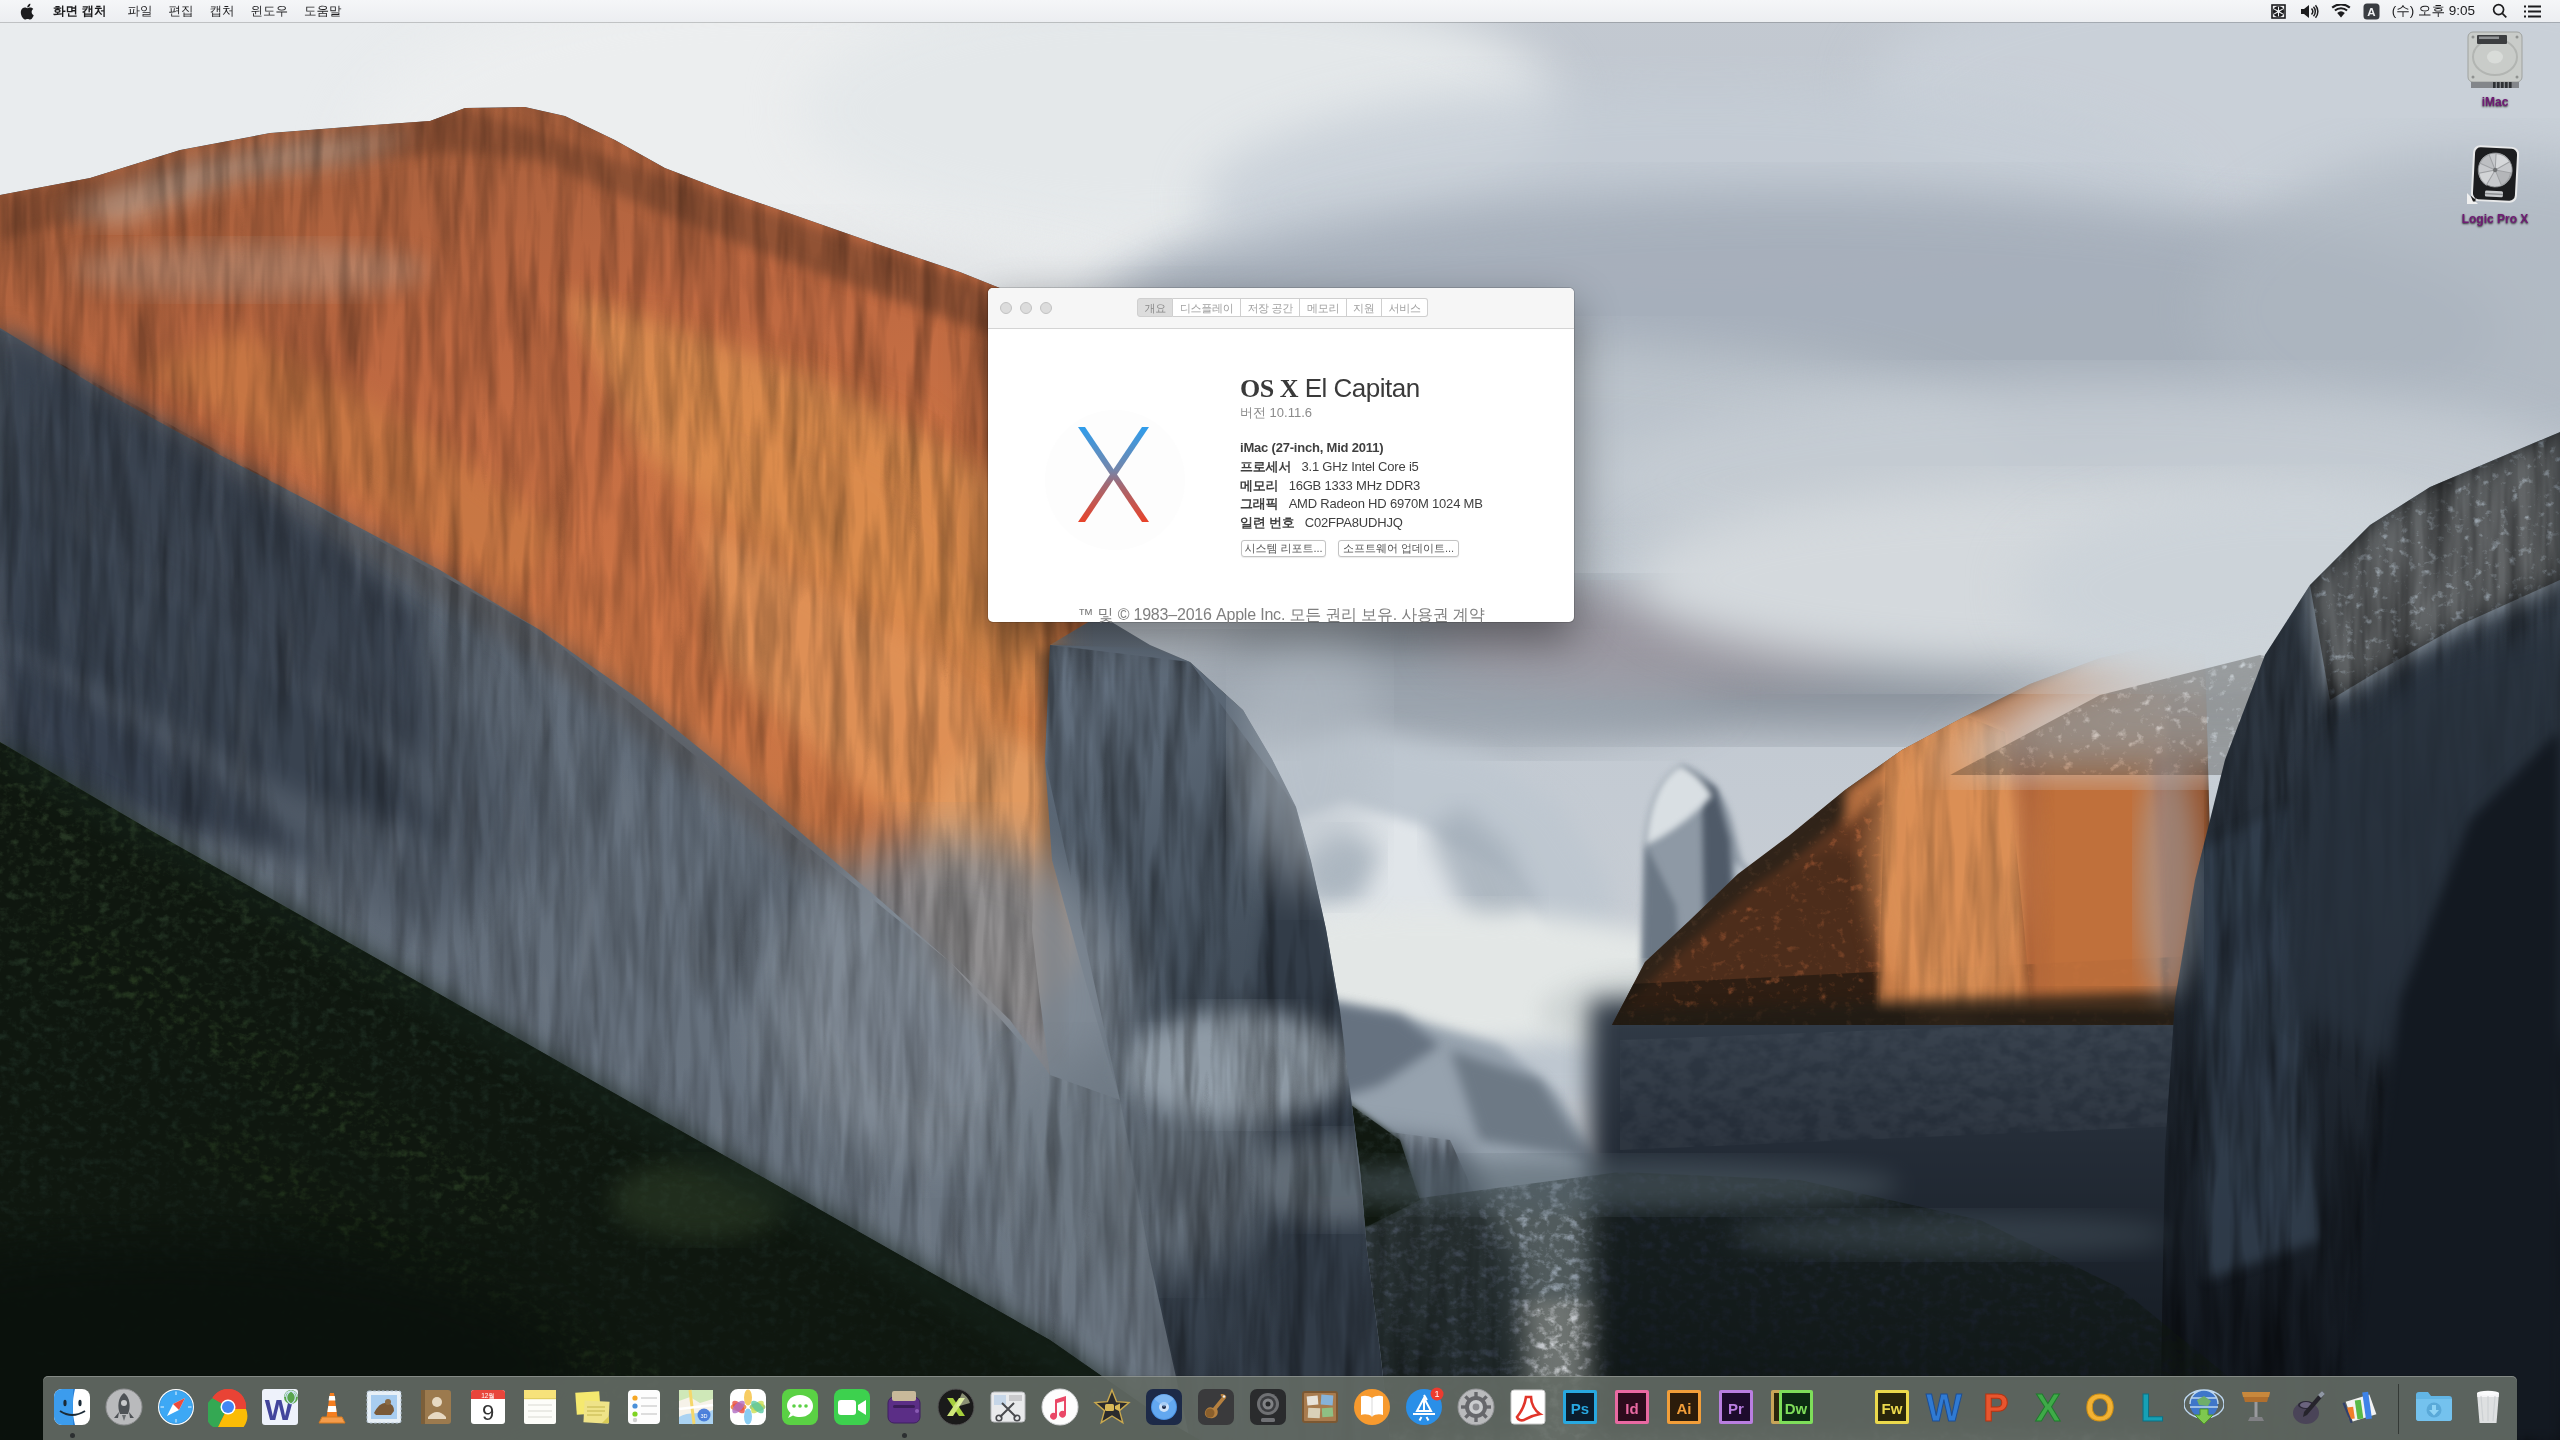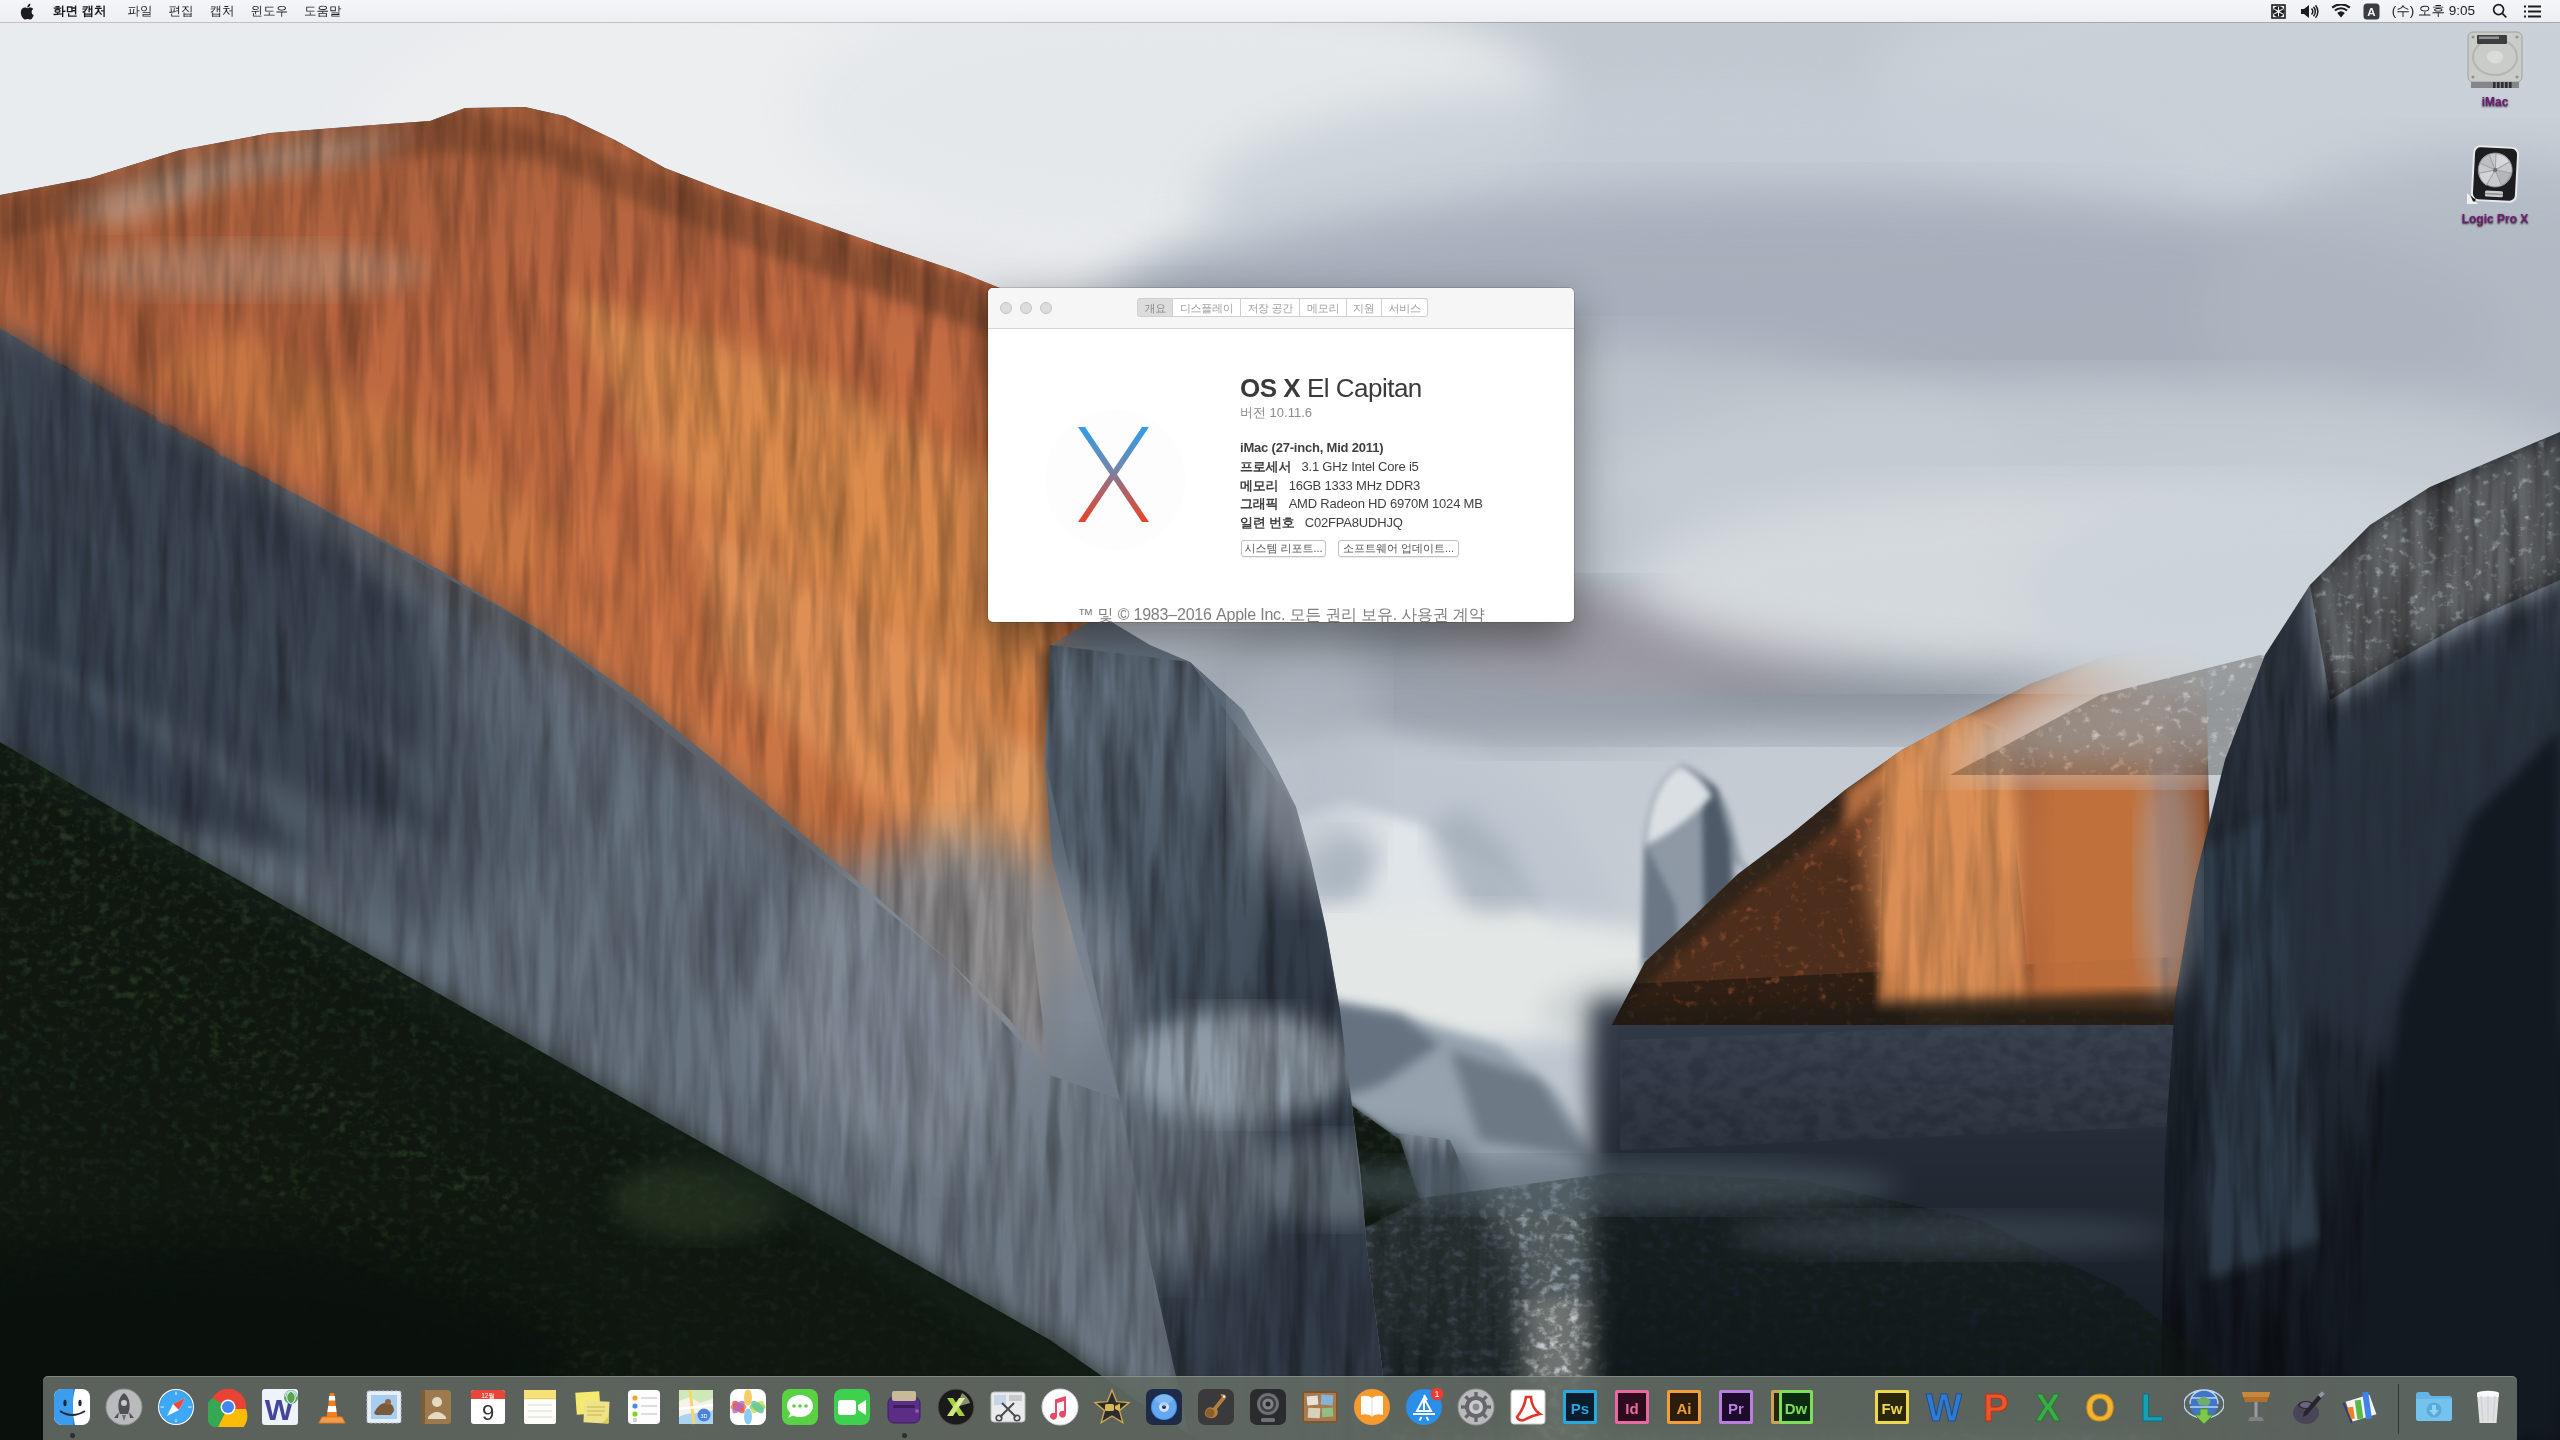"OS X" #bigtitle b { font-family: none -> Liberation Serif, serif }
